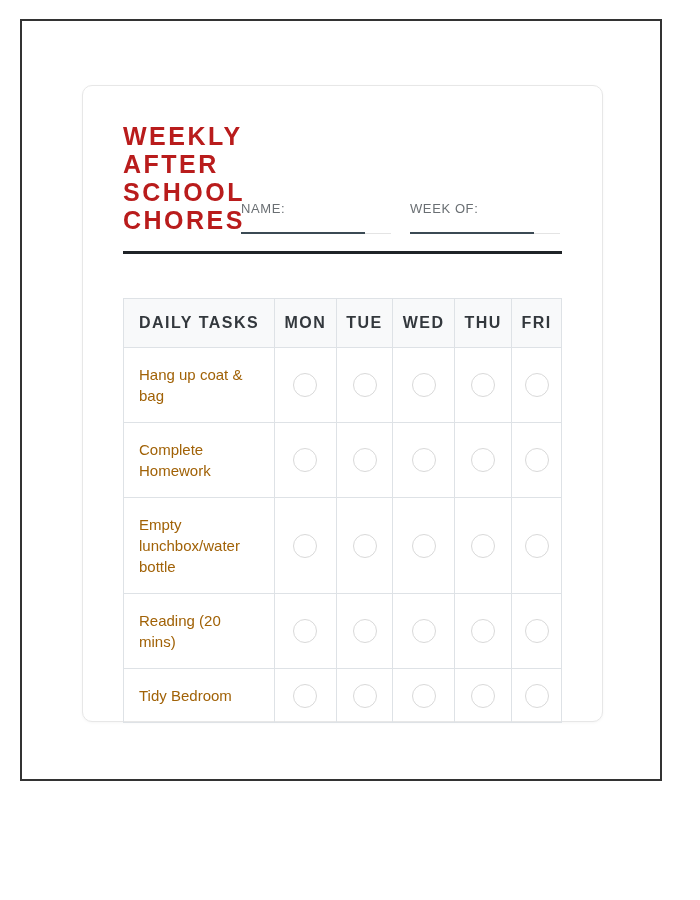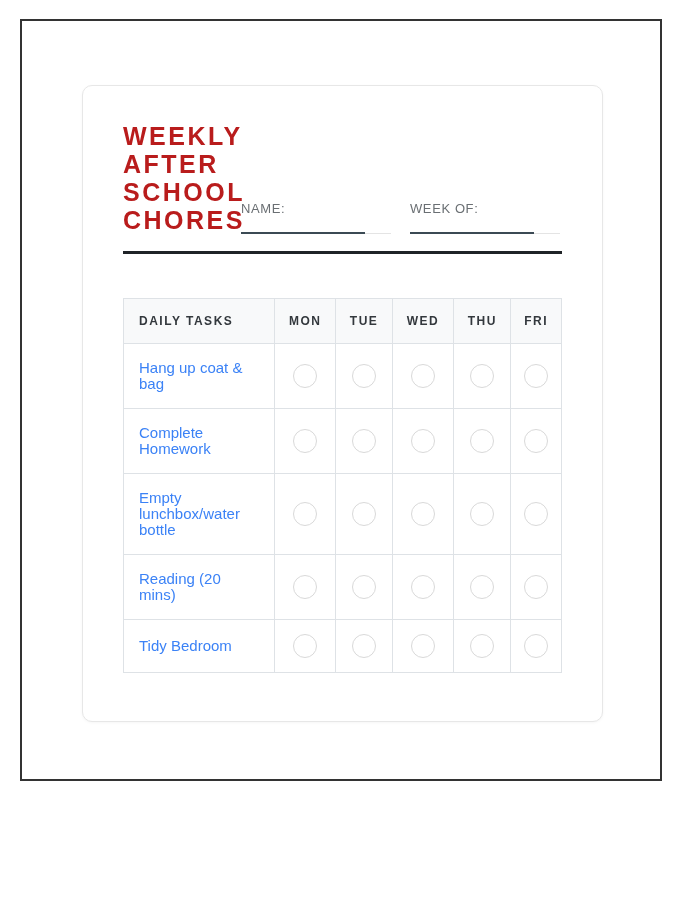"DAILY TASKS" .chore-table th { font-size: 12px -> 16px }
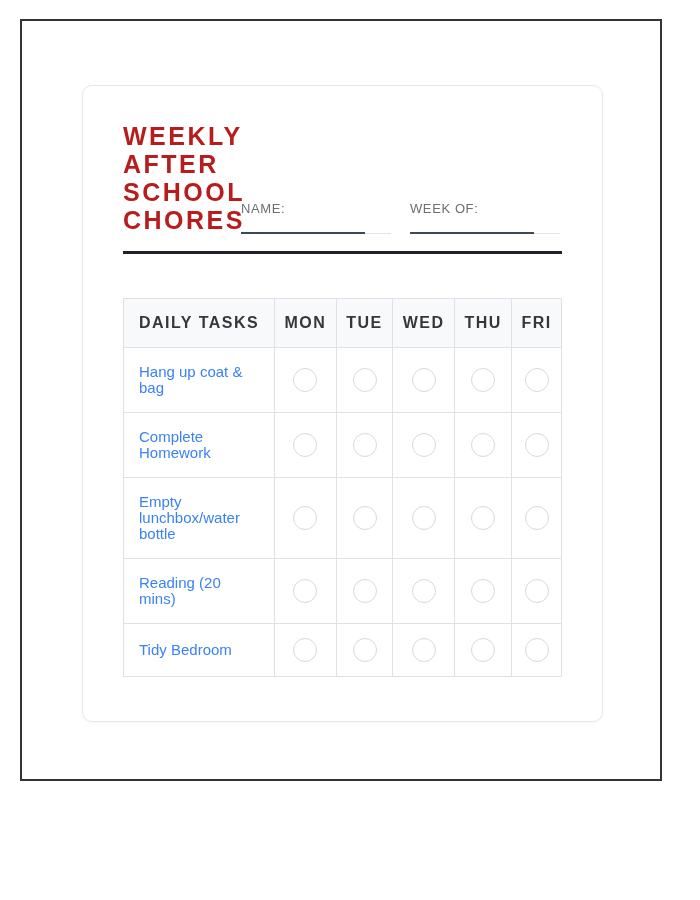"Hang up coat & bag" .chore-table td.task { color: #3b82f6 -> #a16207; line-height: 16px -> 21px }
